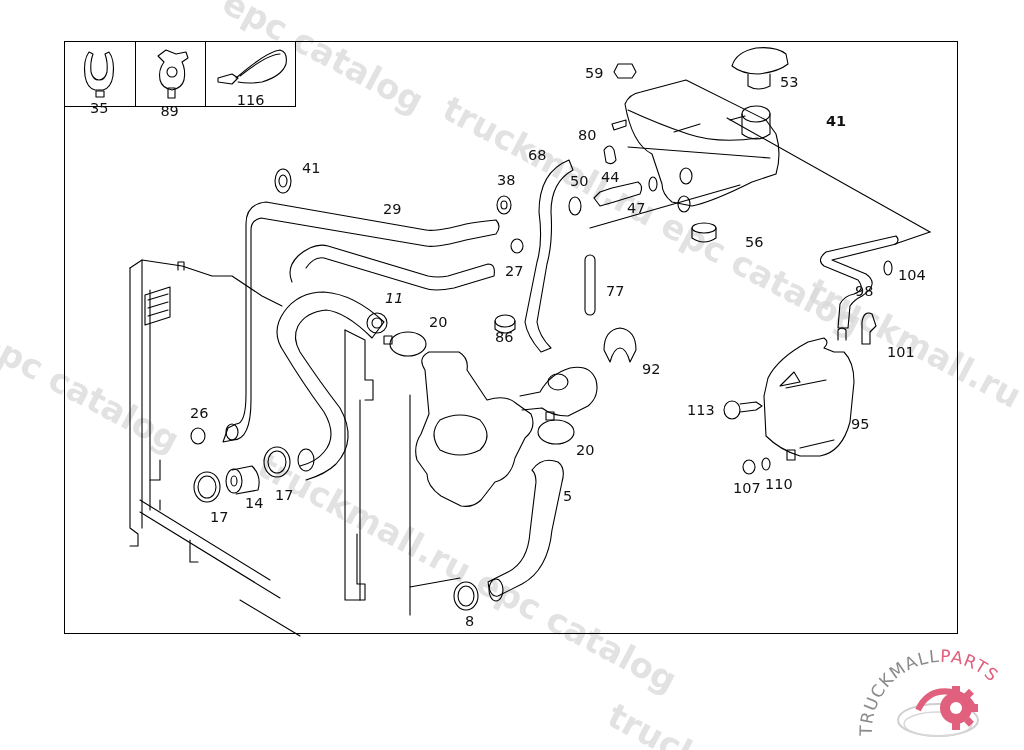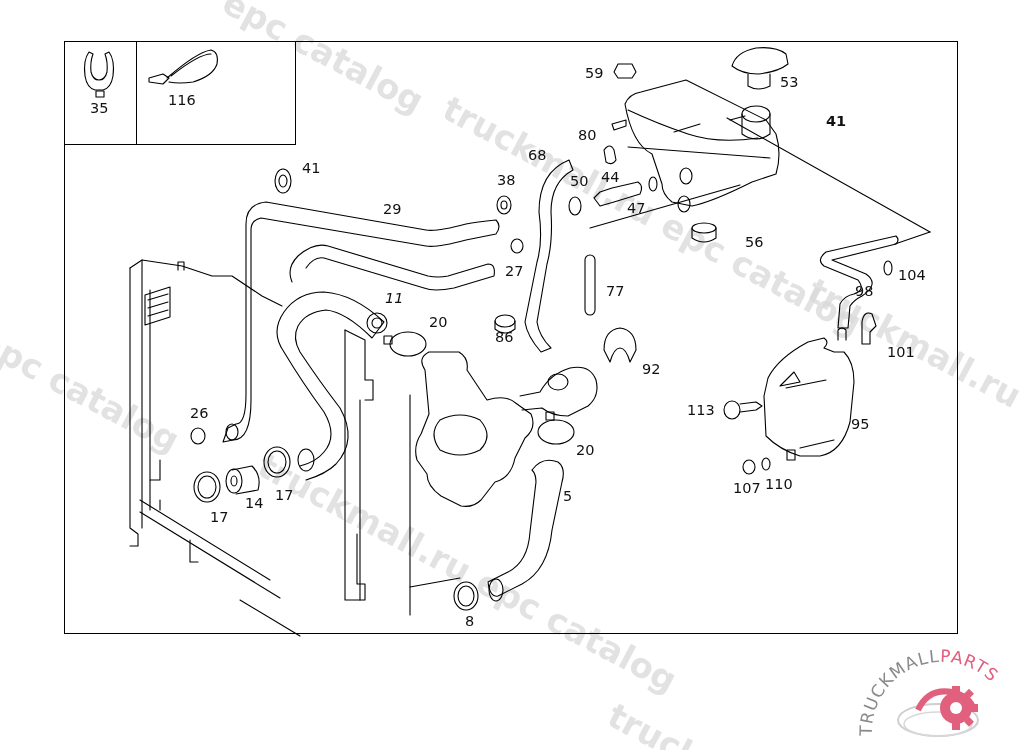"35" .inset { height: 104px -> 66px }
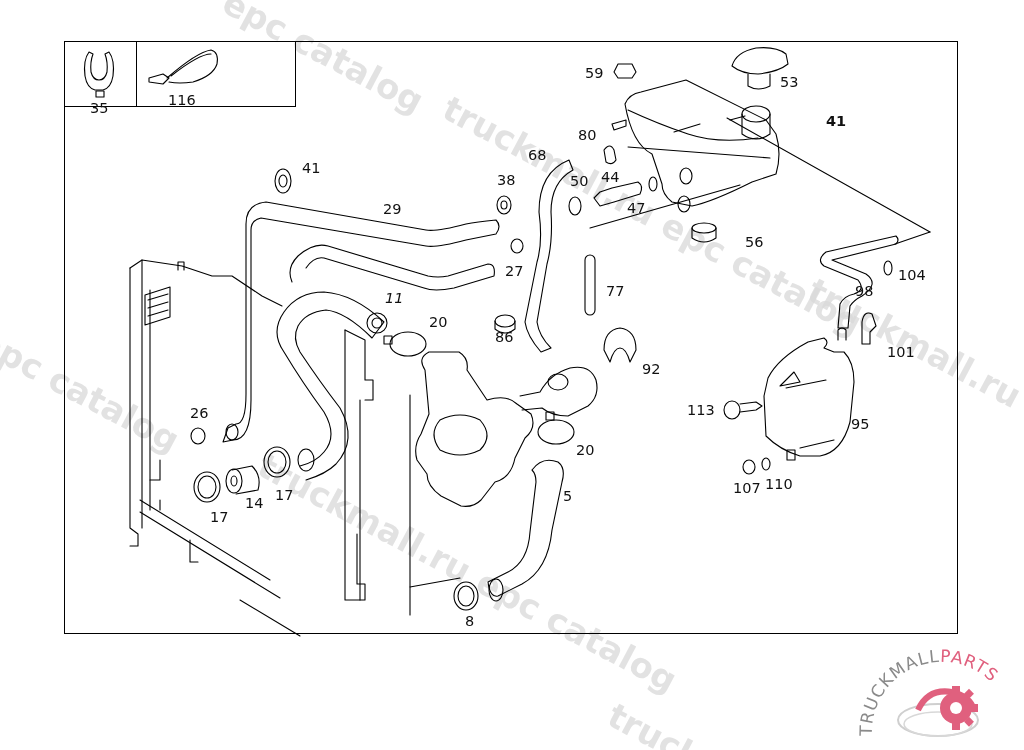"89" div.inset-cell { html: none -> <div> <svg> <path></path> <circle></circle> <rect></rect> </svg> <span>89</span> </div> }
